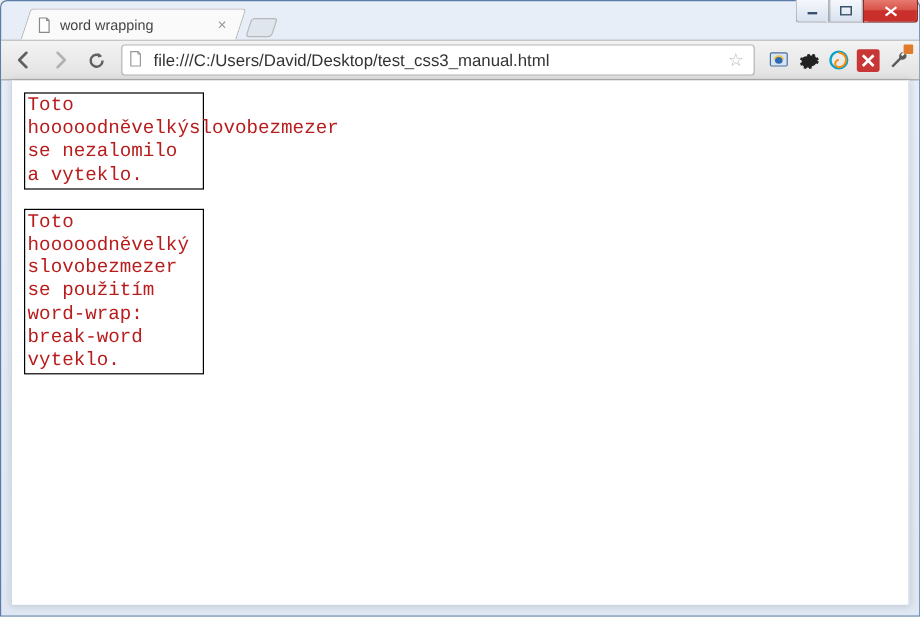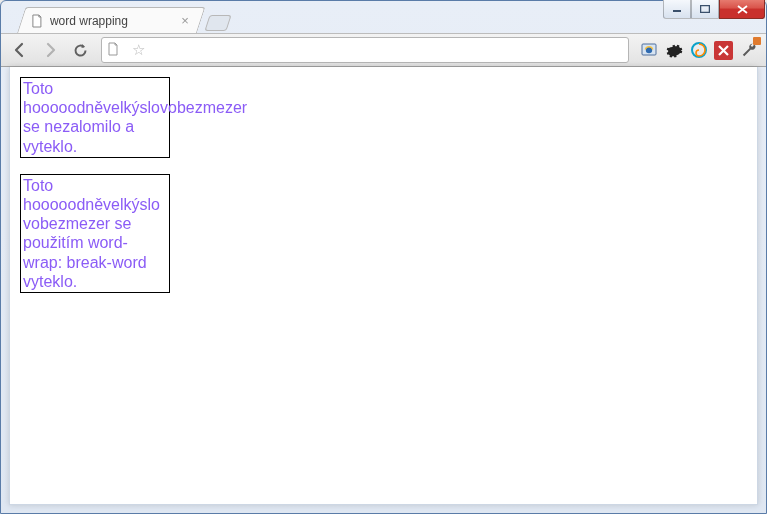"file:///C:/Users/David/Desktop/test_css3" span.omnibox-url { html: none -> <span>file:///C:/Users/David/Desktop/test_css3_manual.html</span> }
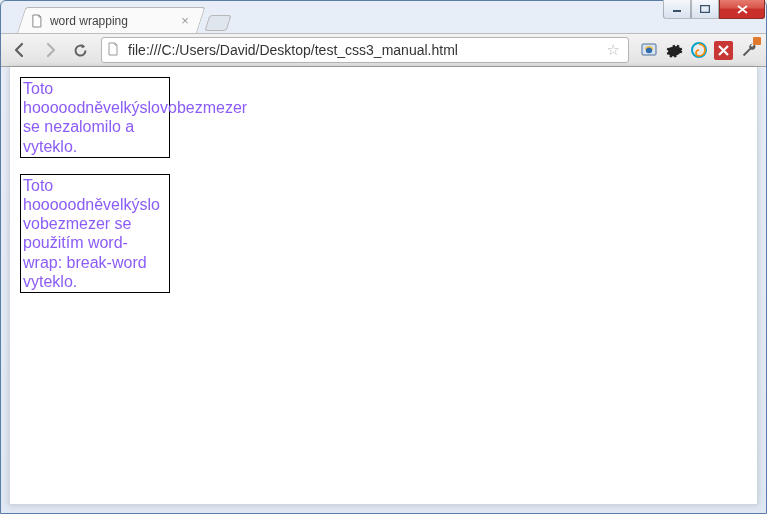"Toto hooooodněvelkýslovobezmezer se" .content { color: #8b5cf6 -> #b91c1c; font-family: Liberation Sans, sans-serif -> Liberation Mono, monospace }
